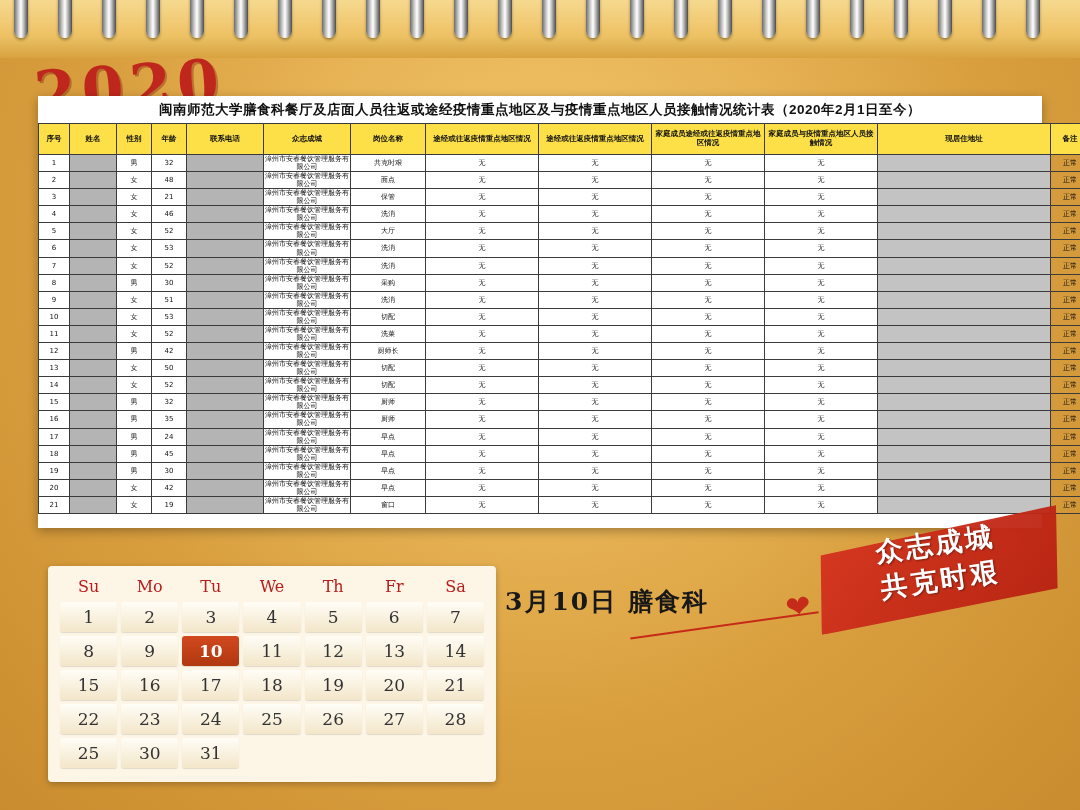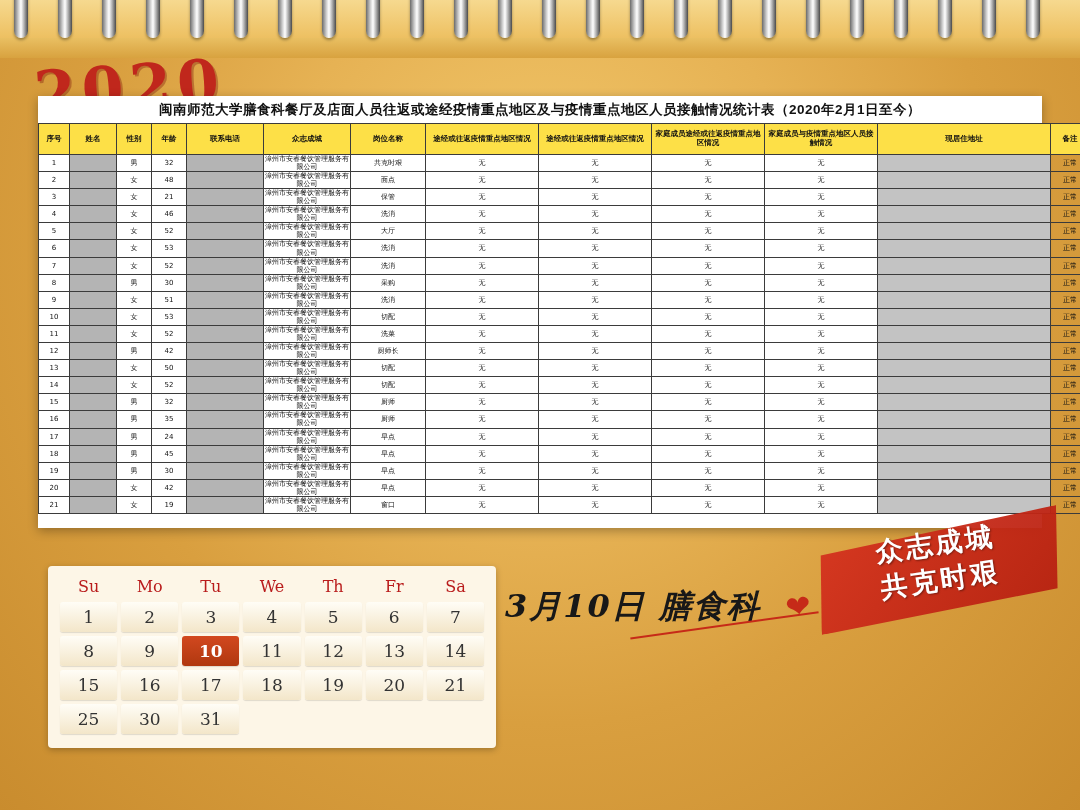"3月10日 膳食科" .note-date { font-size: 32px -> 25px; font-style: italic -> none }
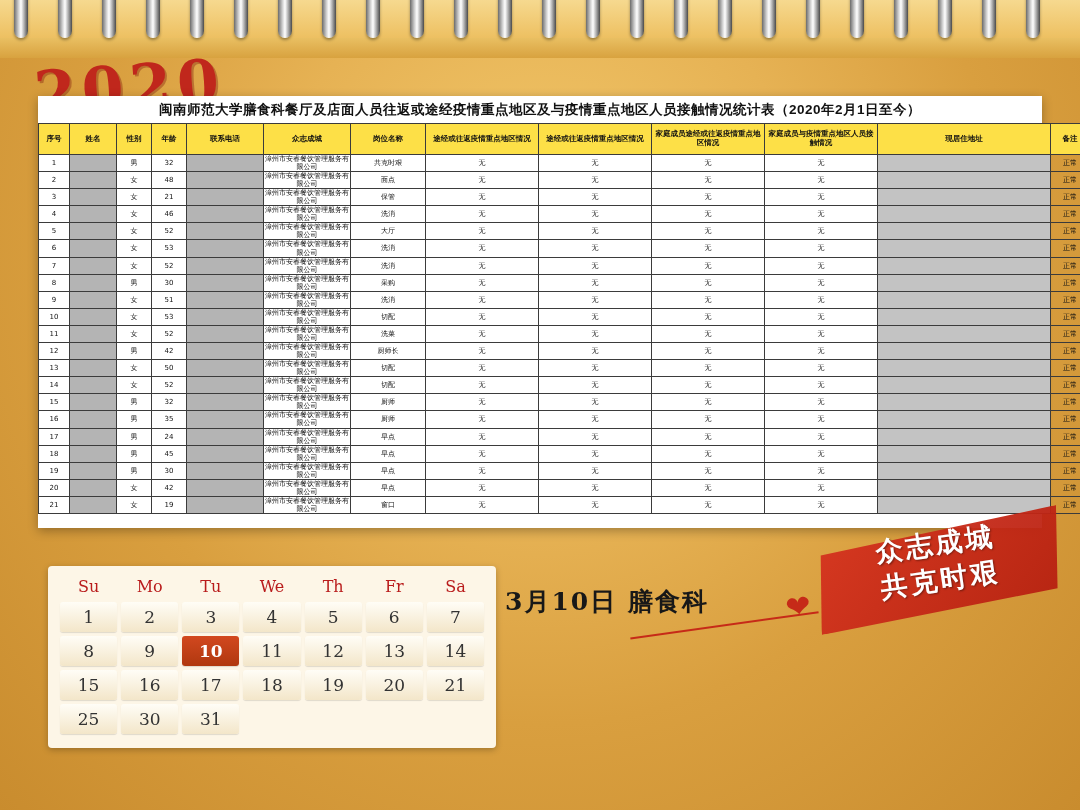"22" tr { html: none -> <tr> <td>22</td> <td>23</td> <td>24</td> <td>25</td> <td>26</td> <td>27</td> <td>28</td> </tr> }
